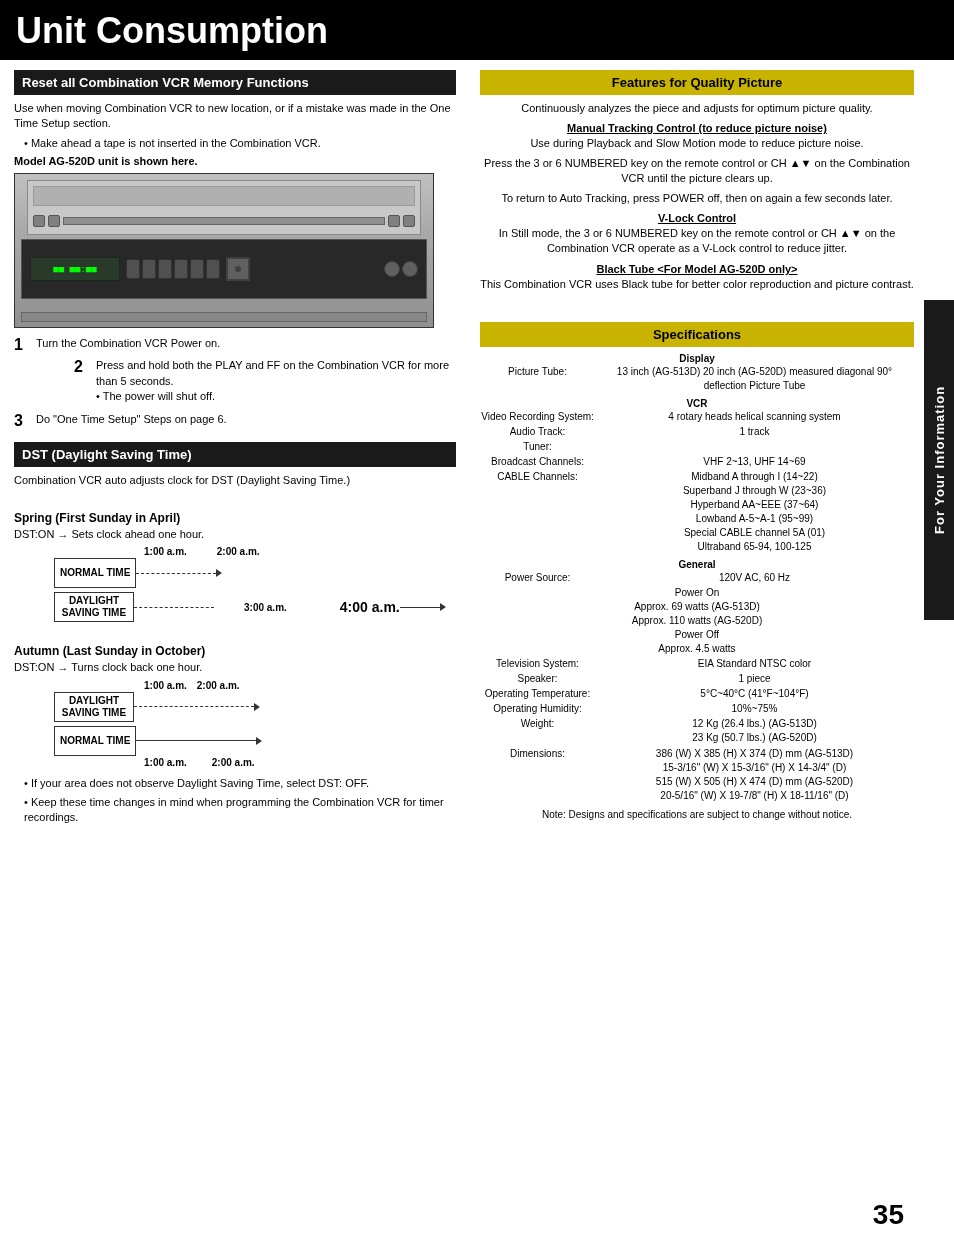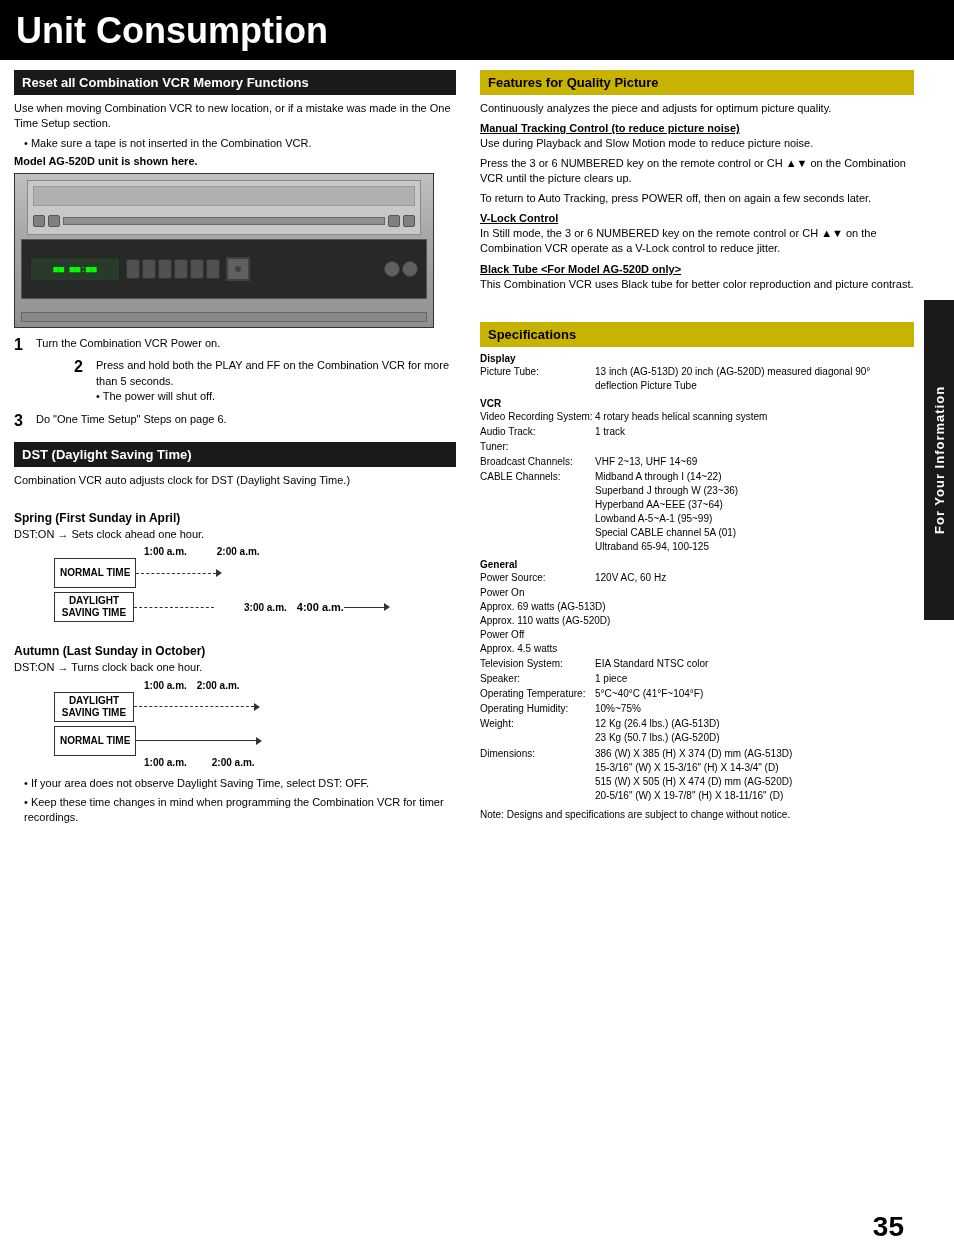"Features for Quality Picture" div.right-col { text-align: none -> center }
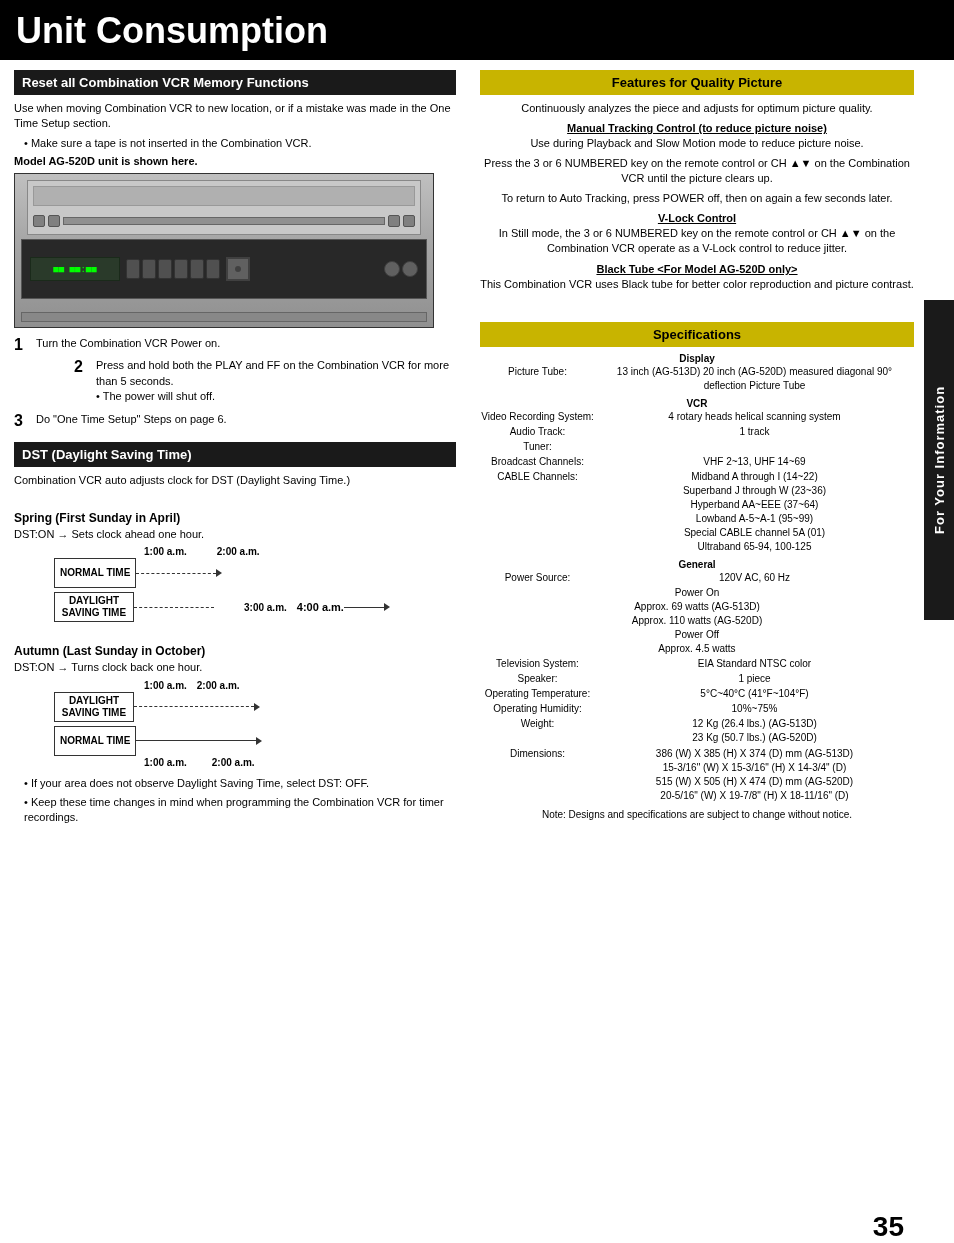"• Make sure a tape" p.bullet { text: sure -> ahead }
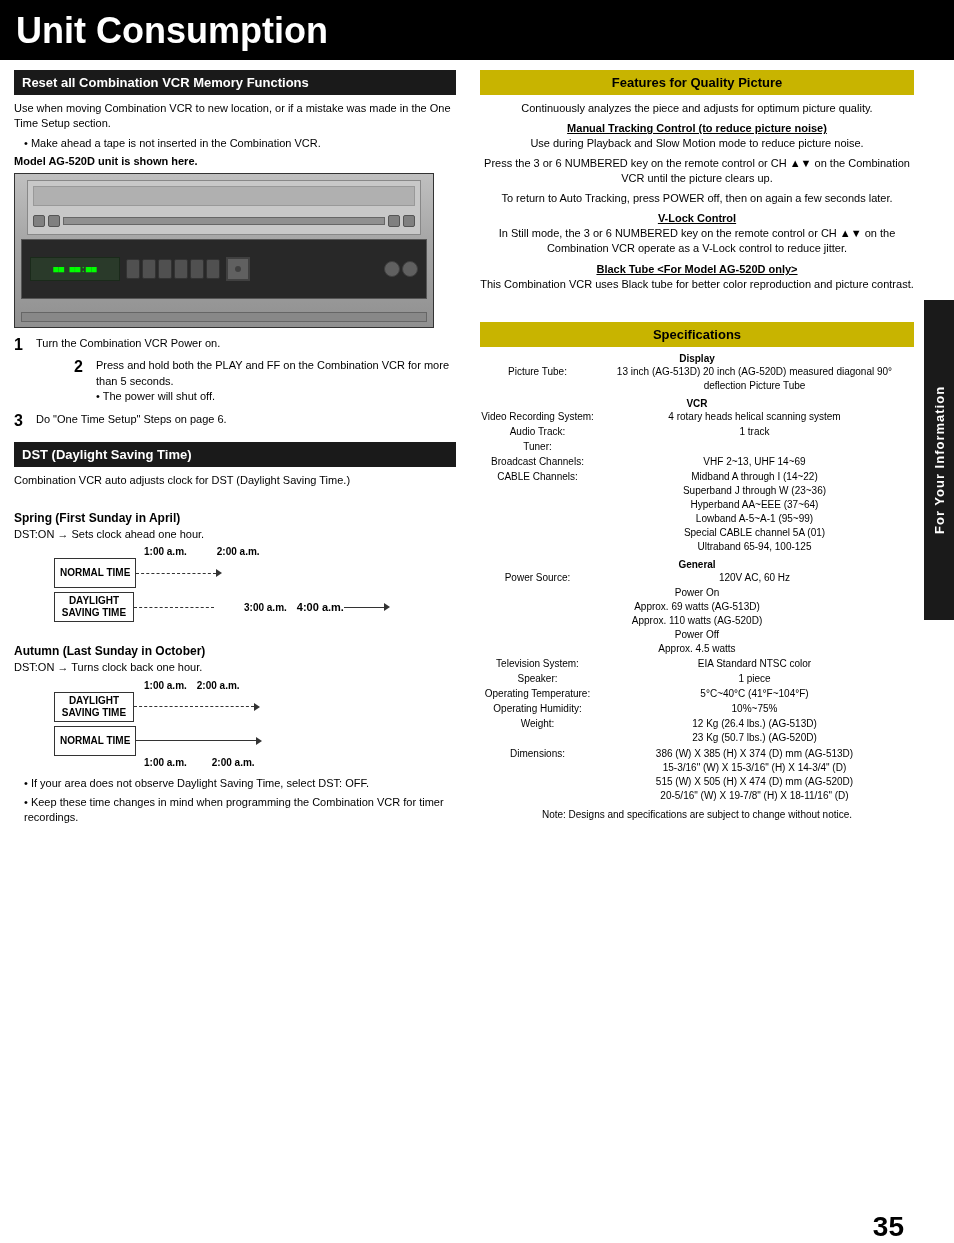"4:00 a.m." span { font-size: 11px -> 14px; margin-left: none -> 43px }
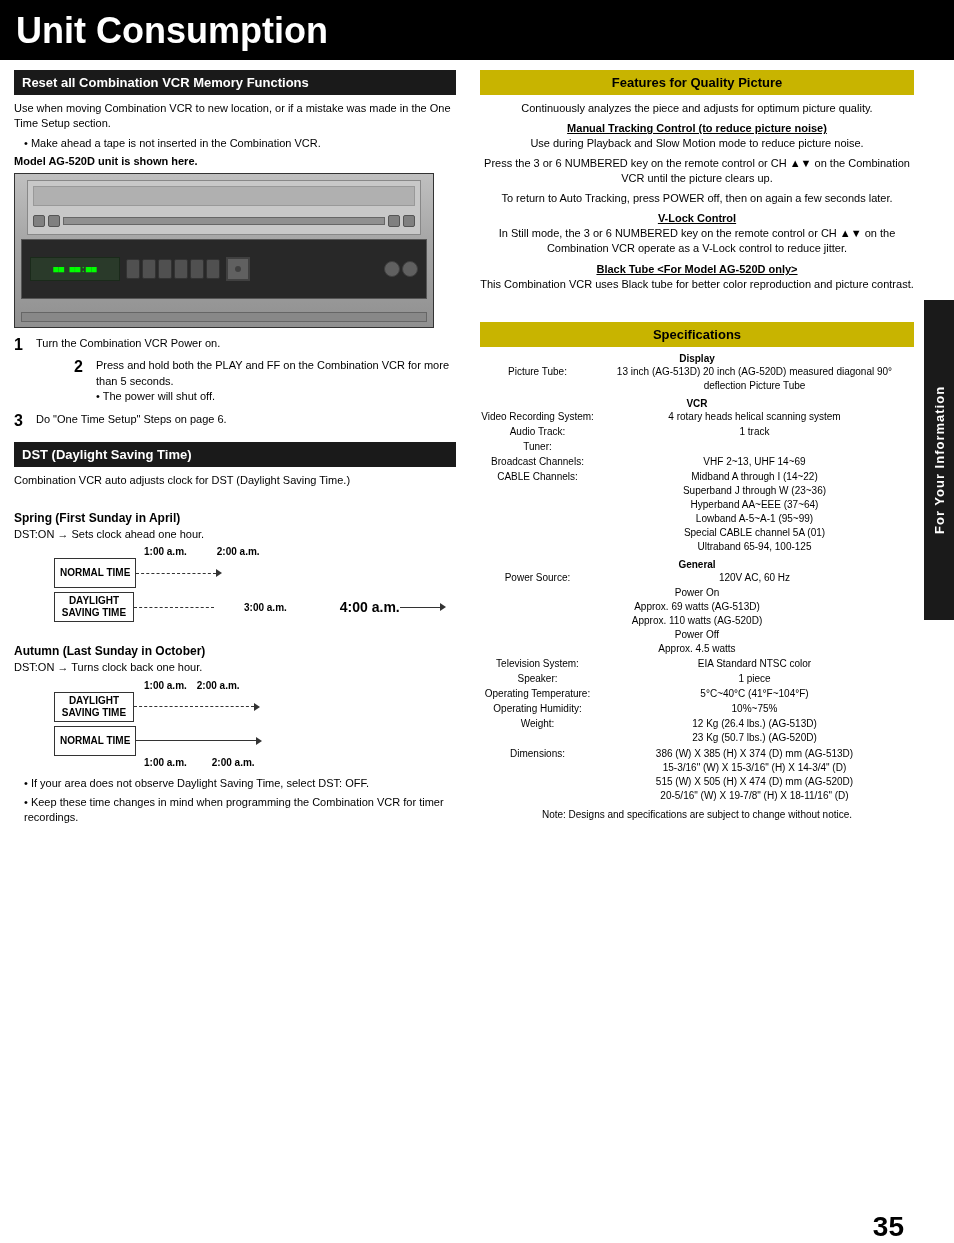"35" .page-number { bottom: 0 -> 12px }
